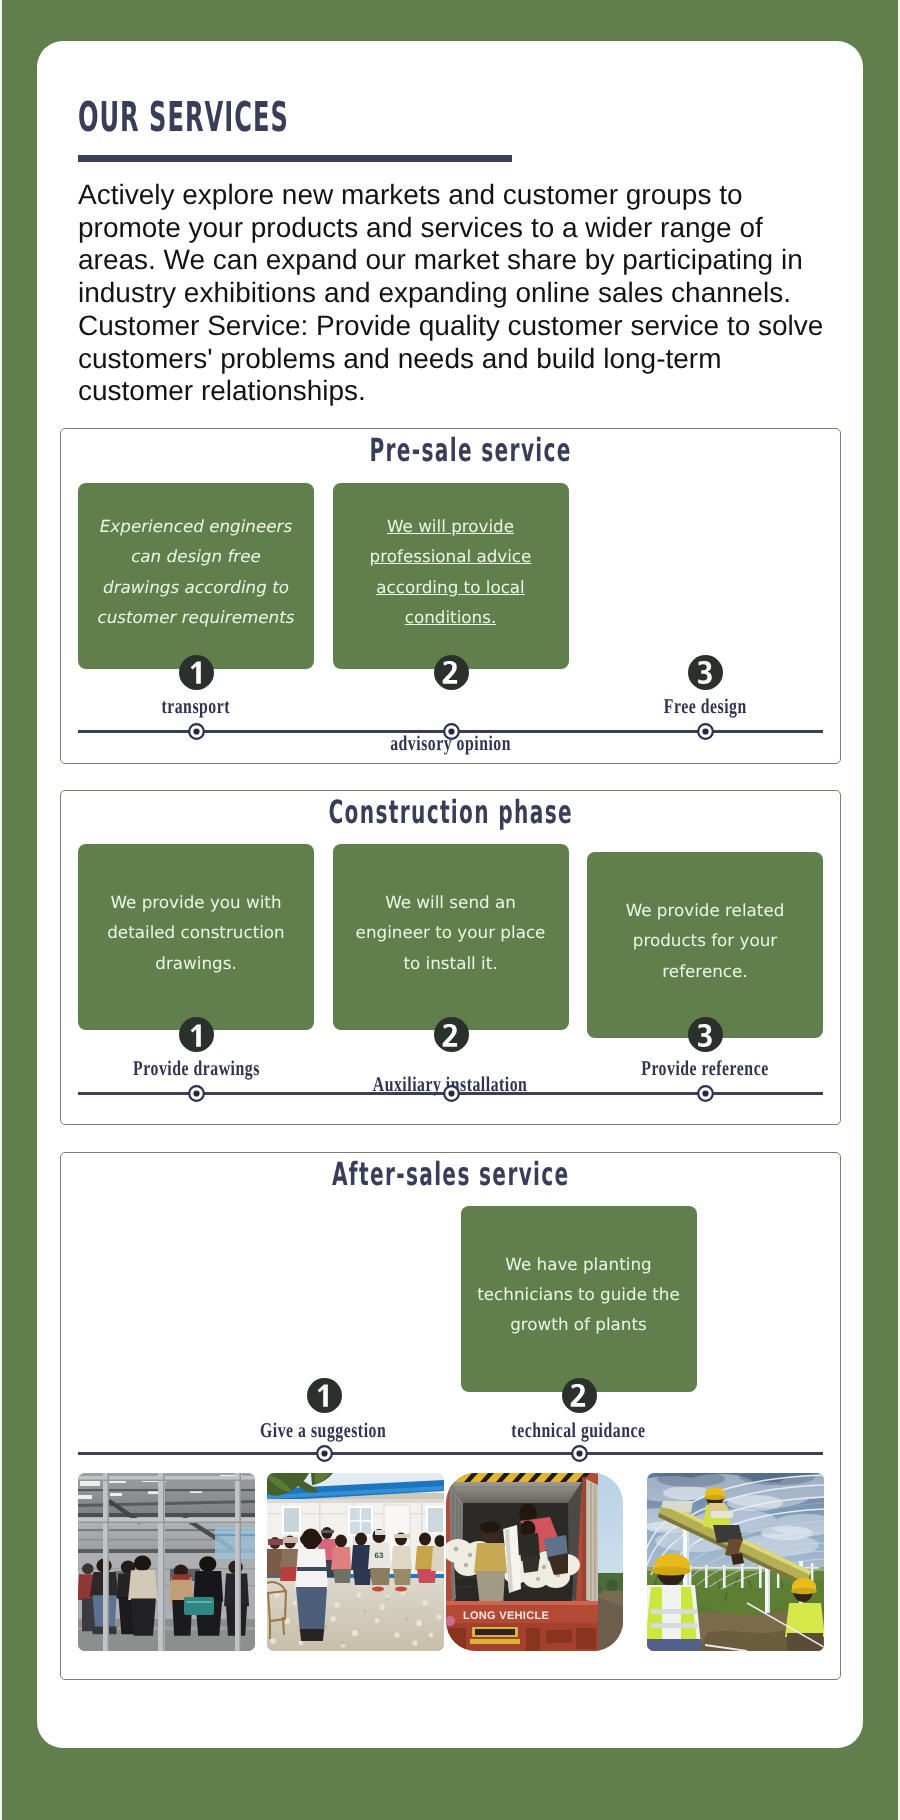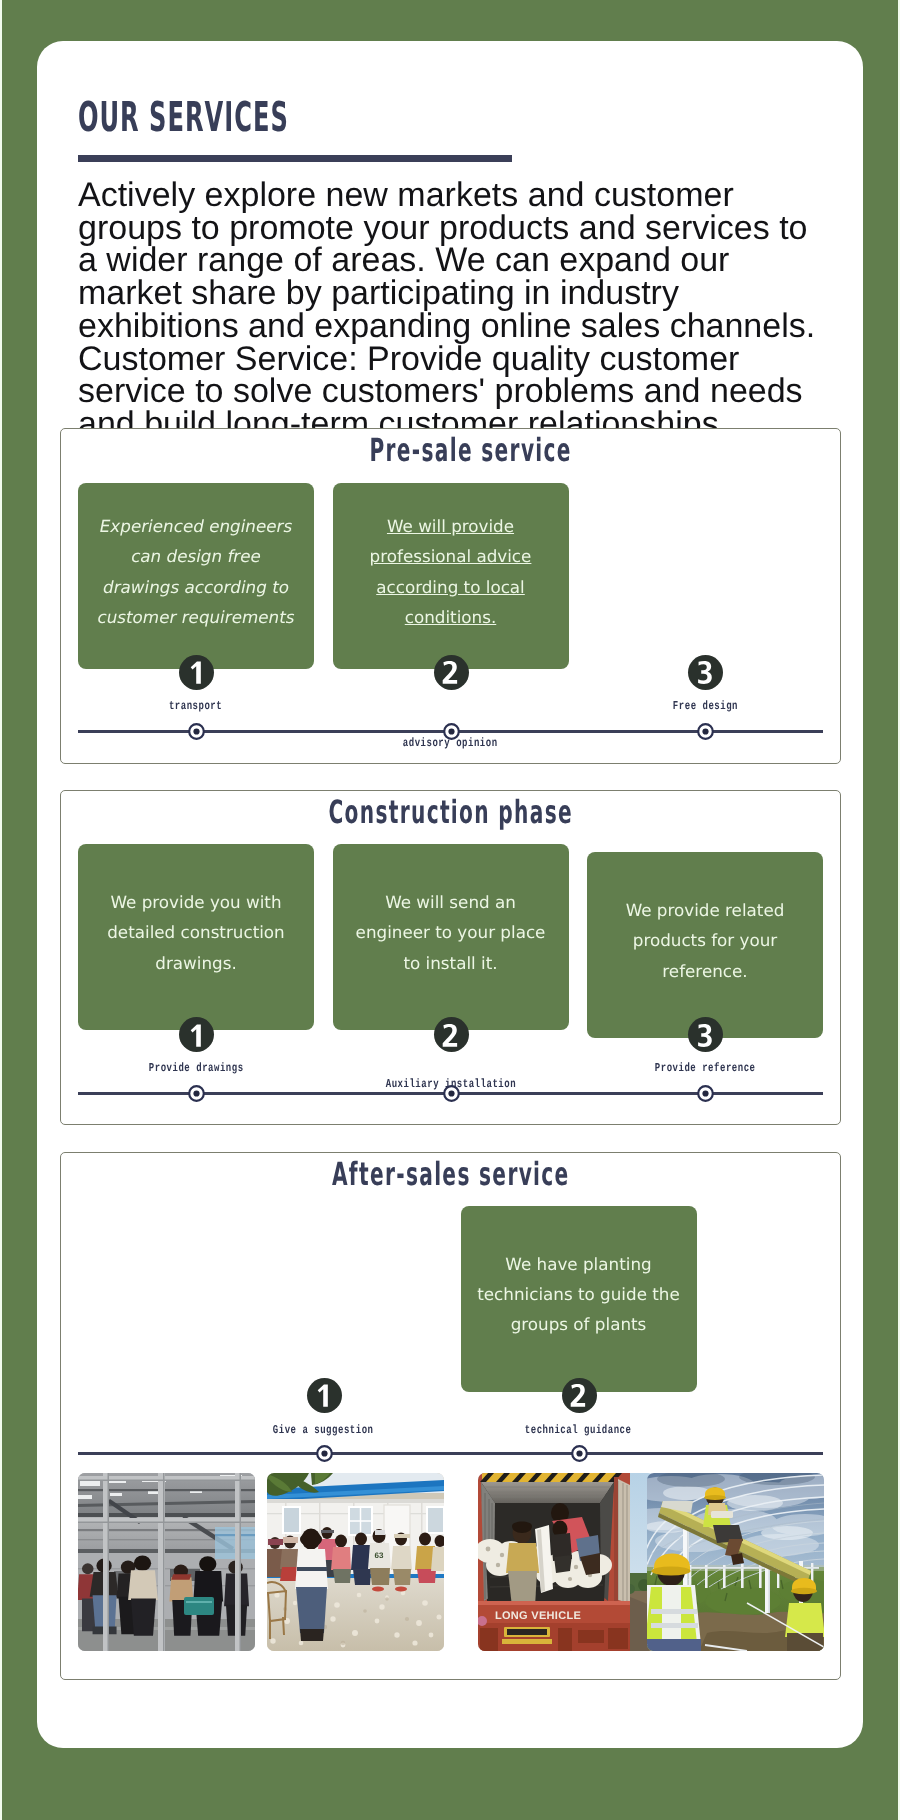"Actively explore new markets and" .intro { font-size: 34px -> 28px }
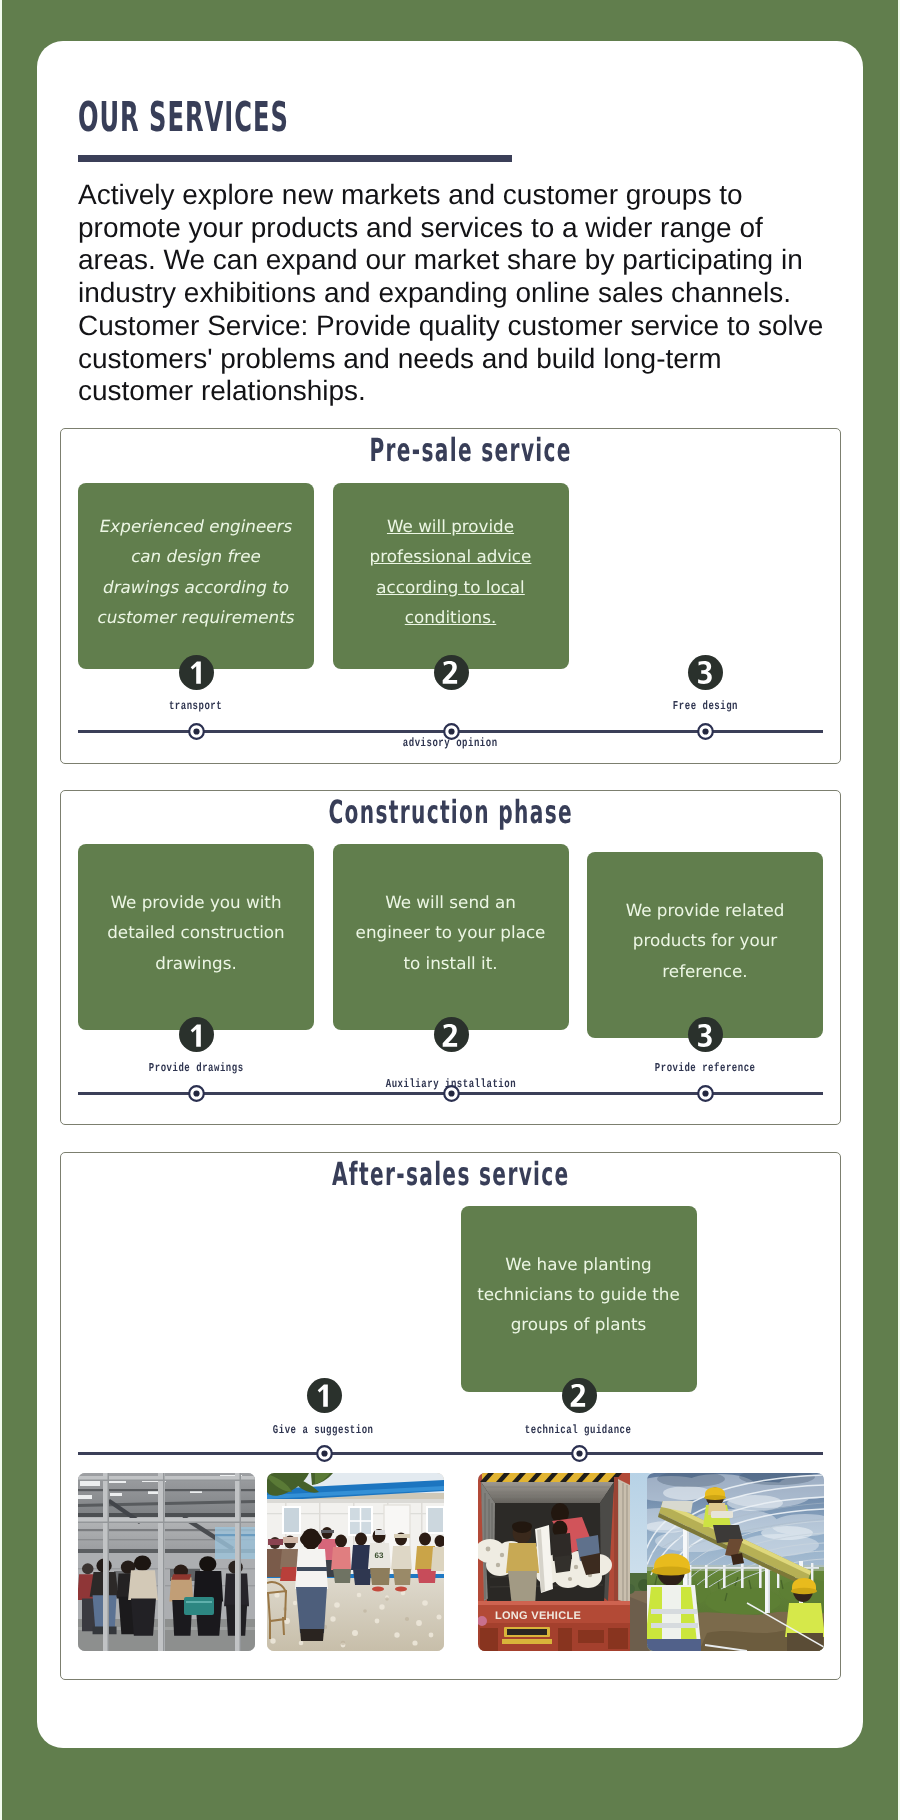"transport" .lbl { font-family: Liberation Mono, monospace -> Liberation Serif, serif; font-size: 12px -> 21px }
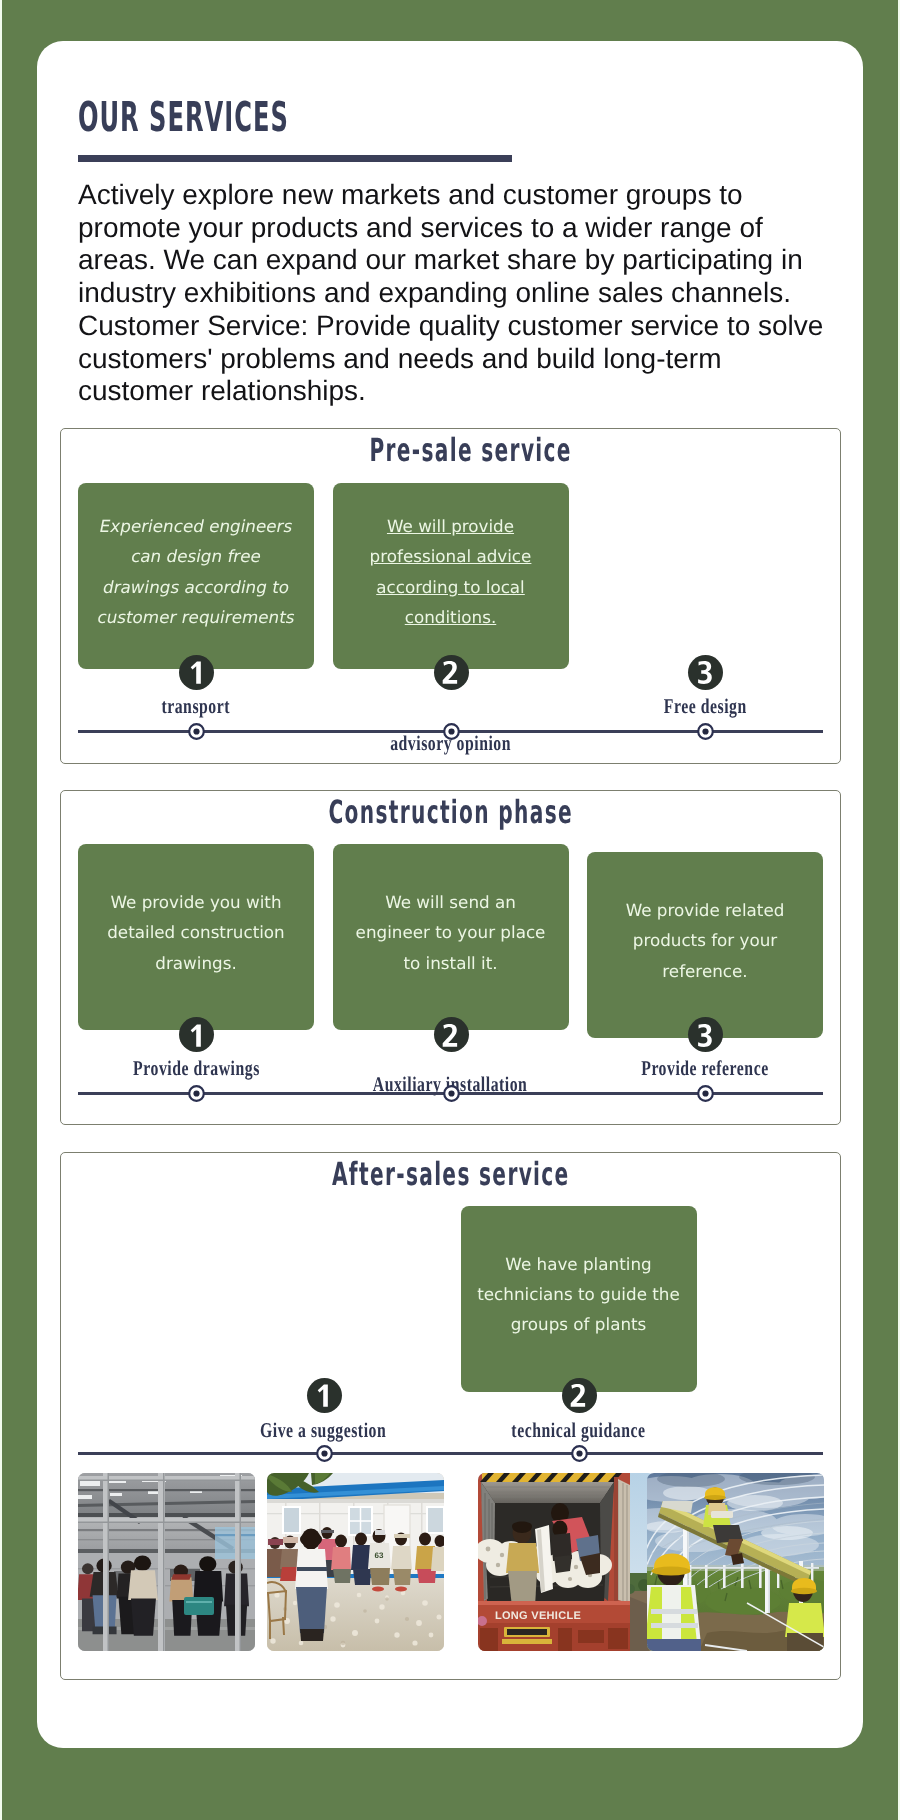"We have planting technicians to" div.gcard { text: groups -> growth }
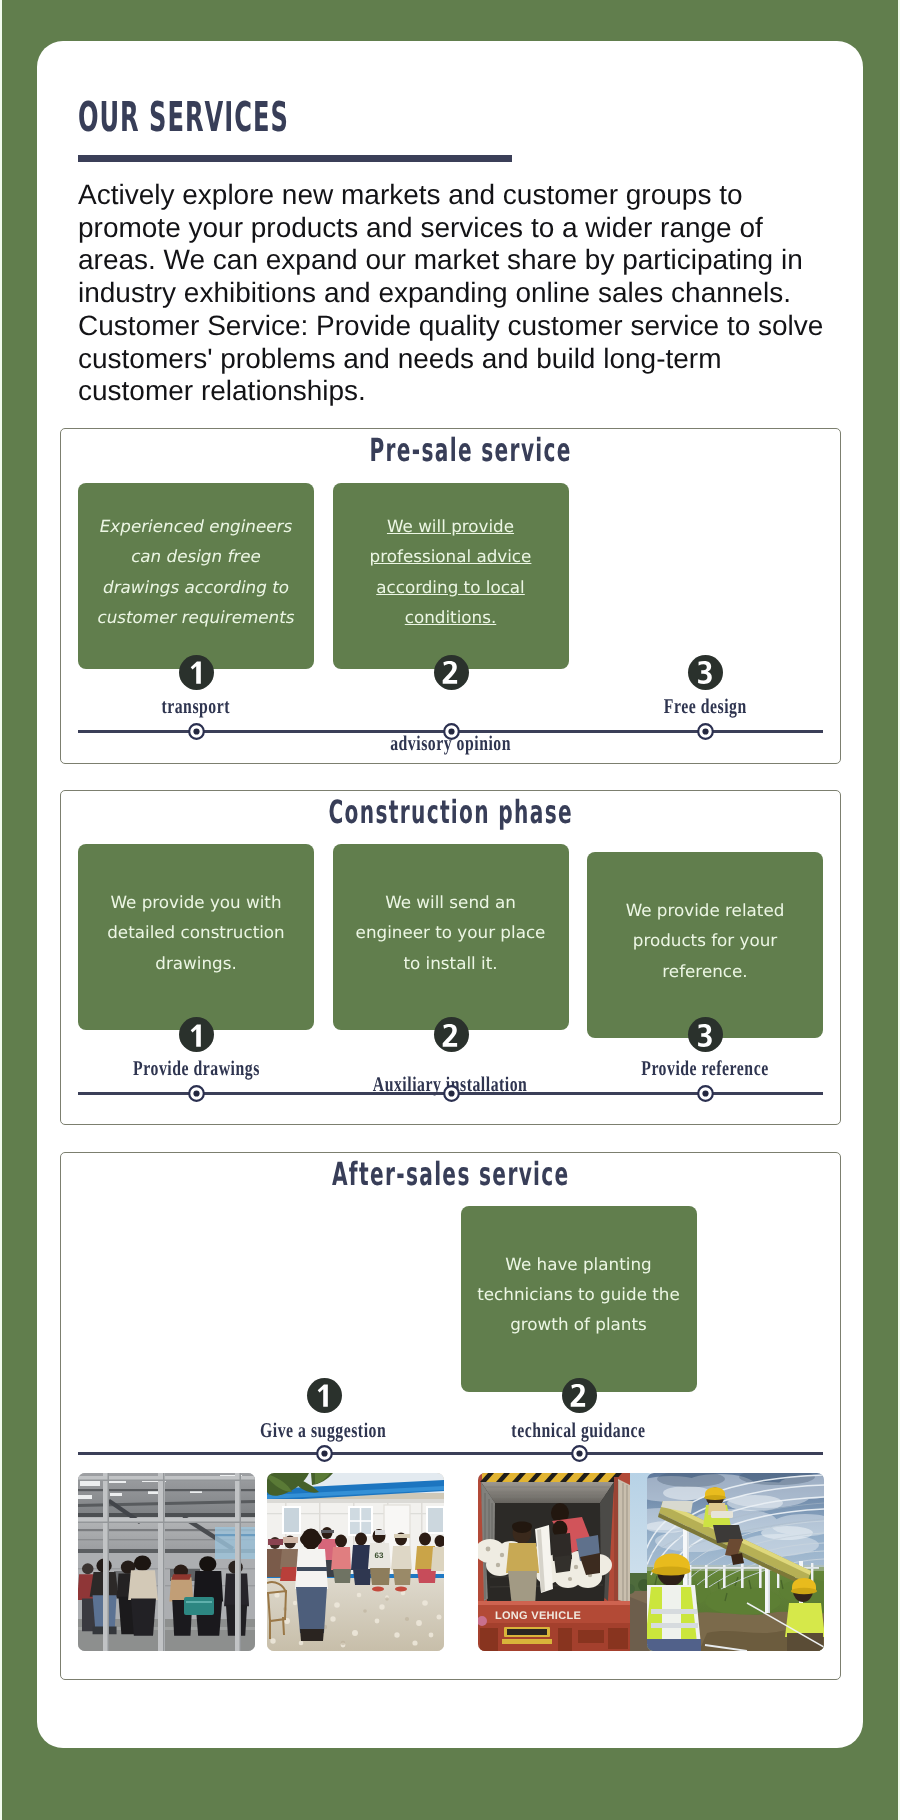"LONG VEHICLE" div.photo { border-radius: none -> 30px; left: 478px -> 446px }
